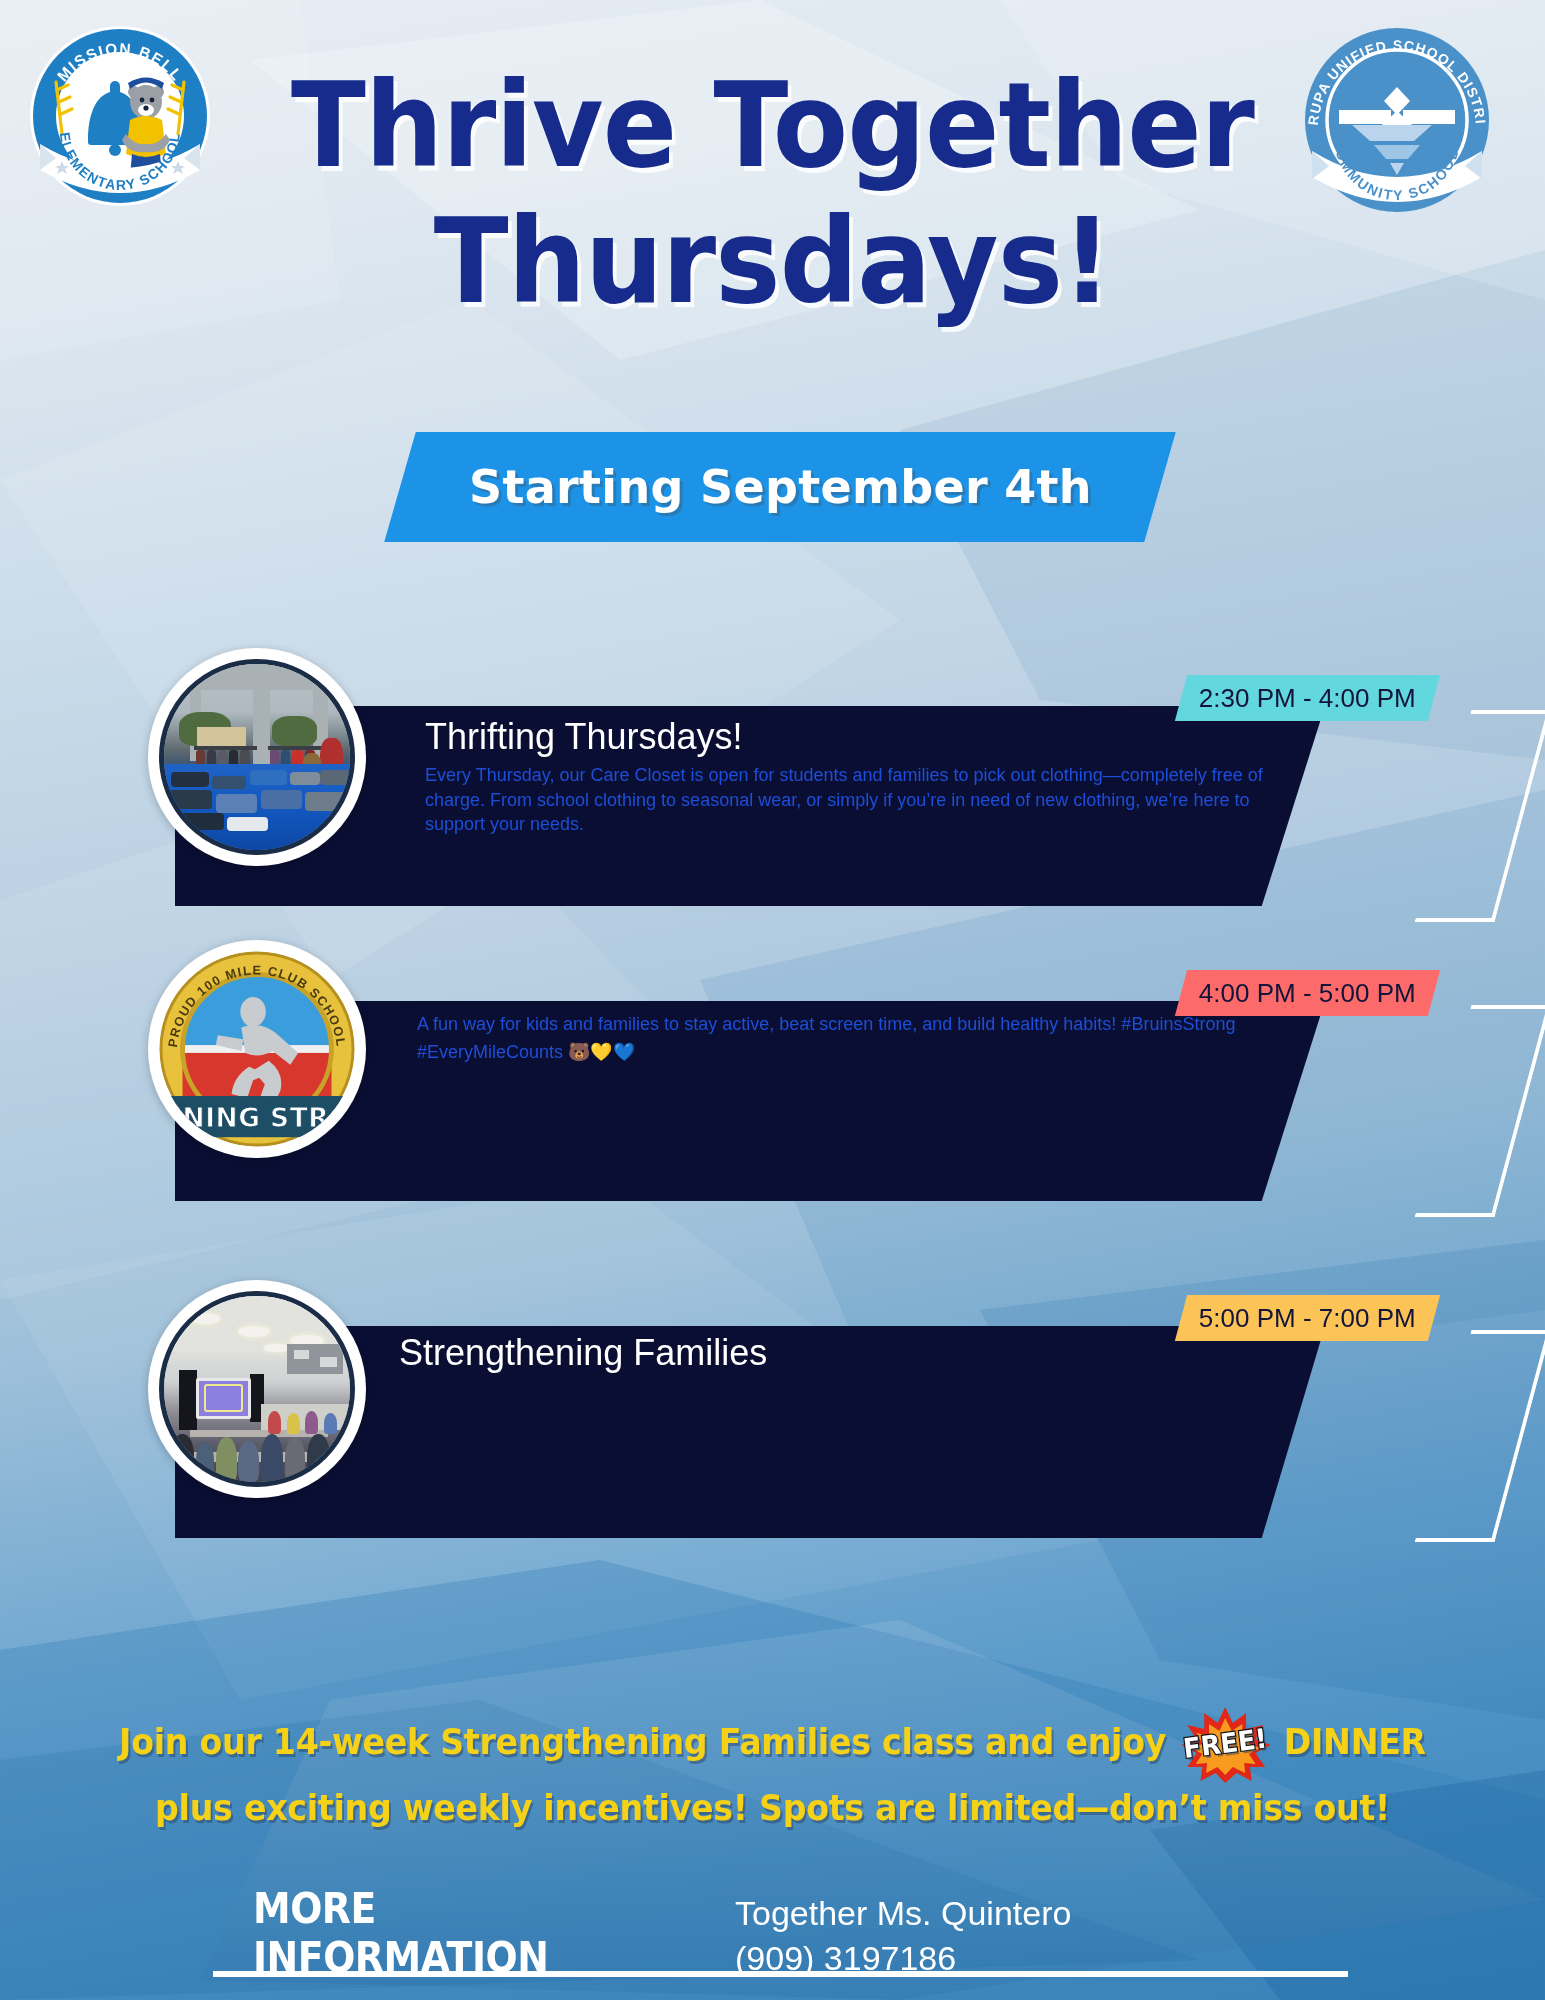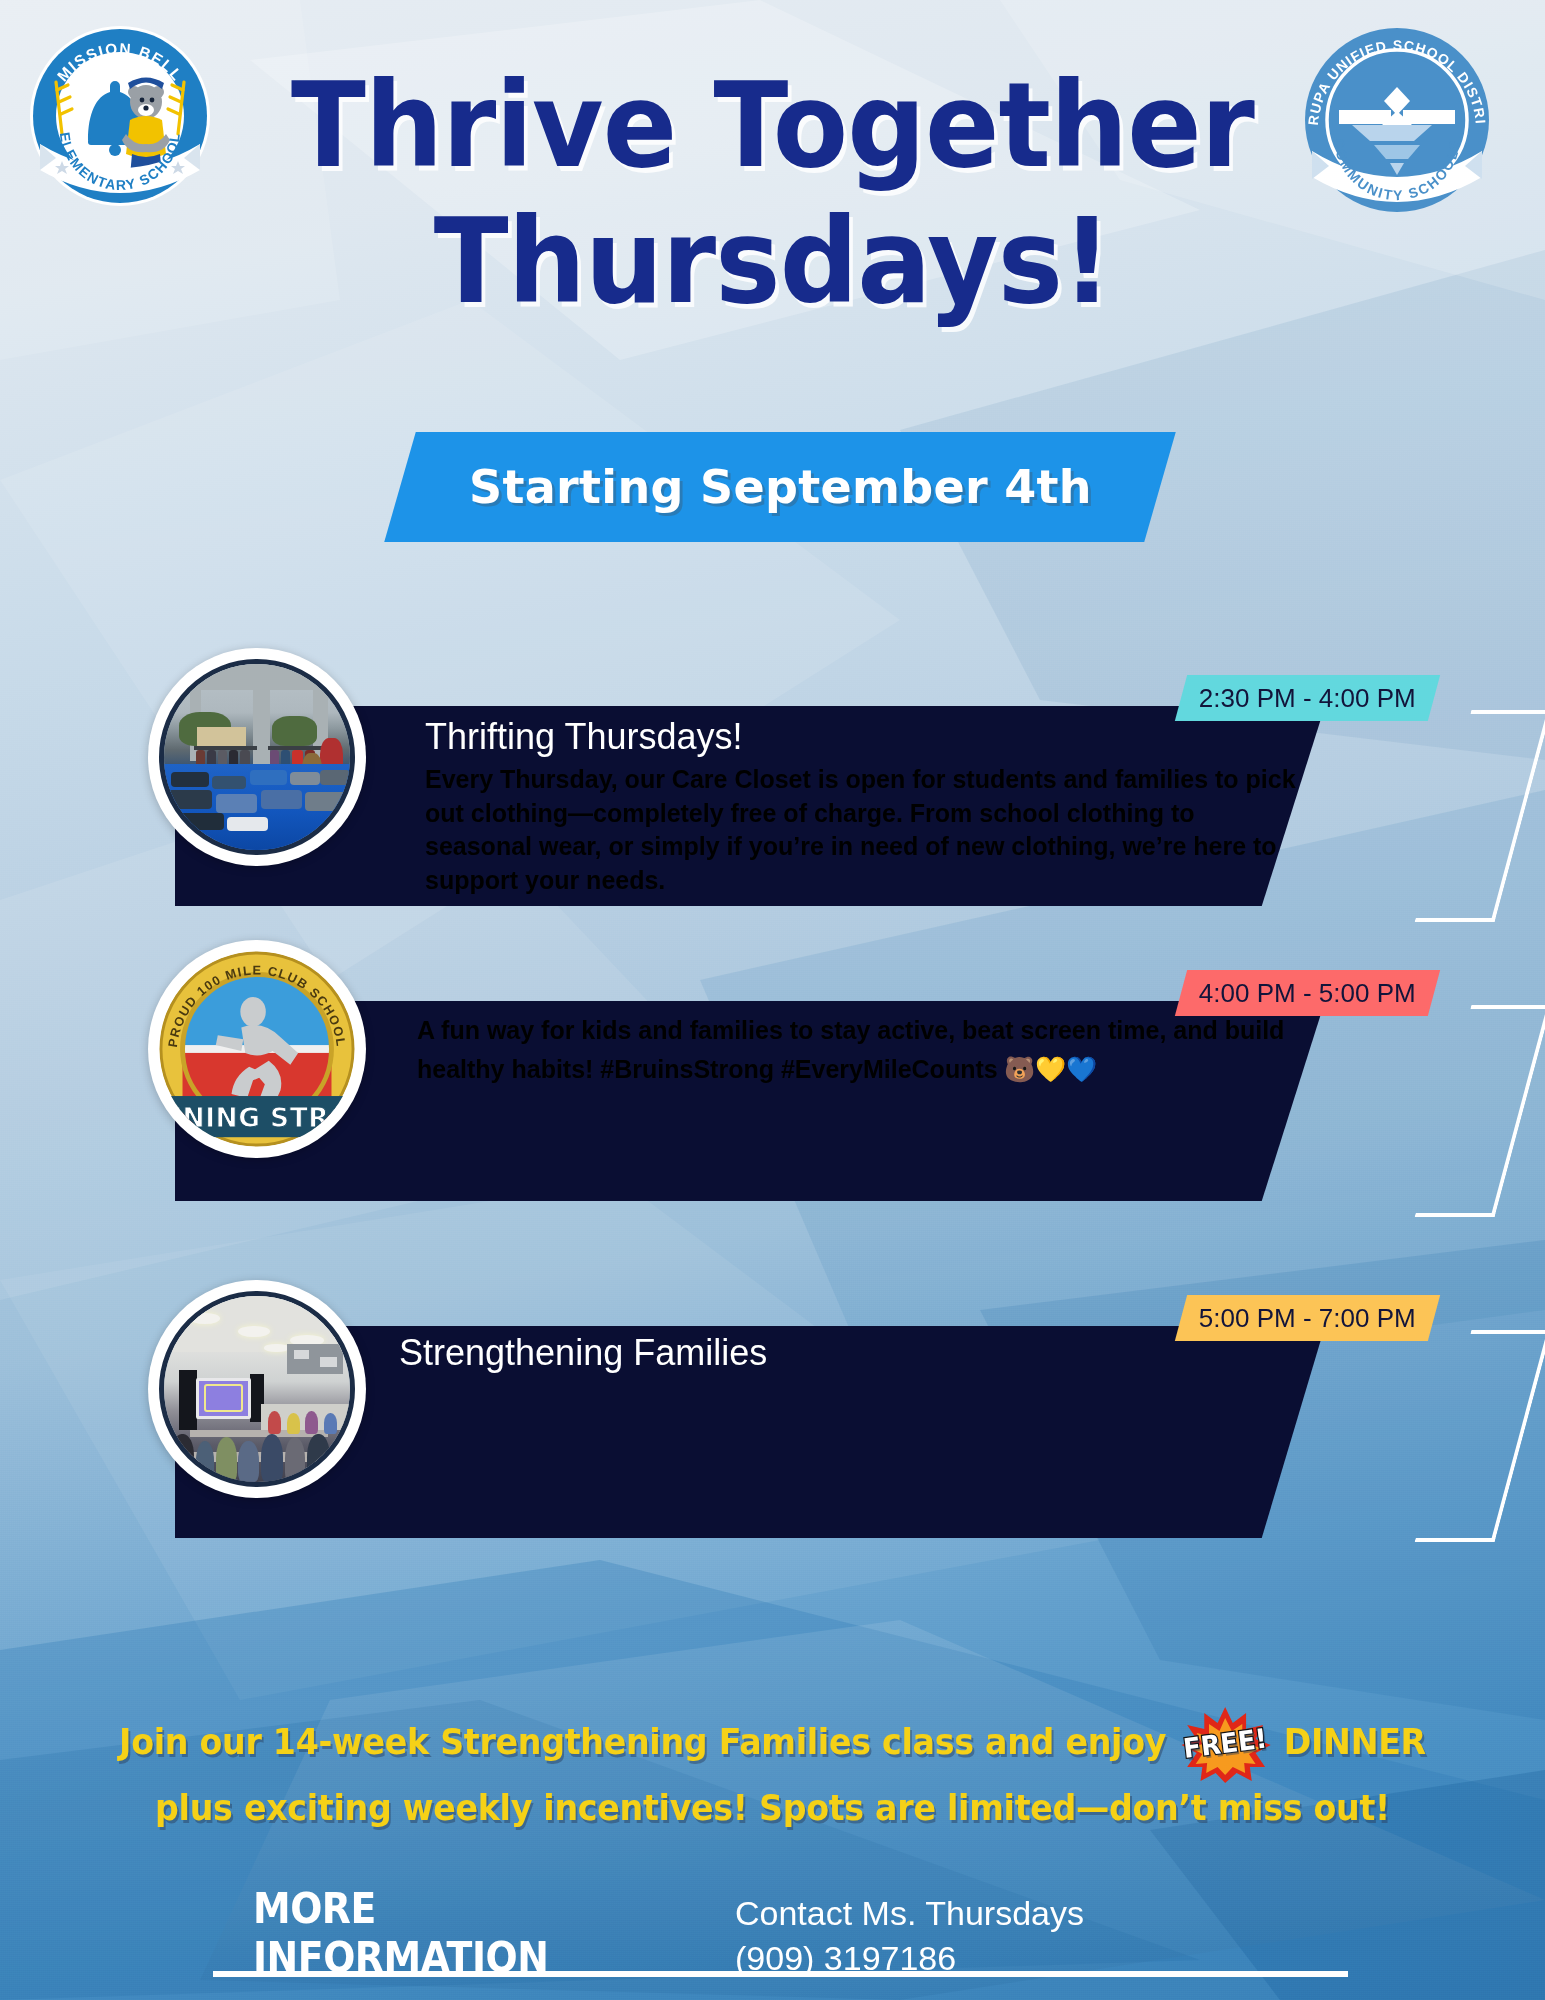"Every Thursday, our Care Closet" .card-desc { color: #000000 -> #1d4ed8; font-size: 25px -> 18px; font-weight: 700 -> 400 }
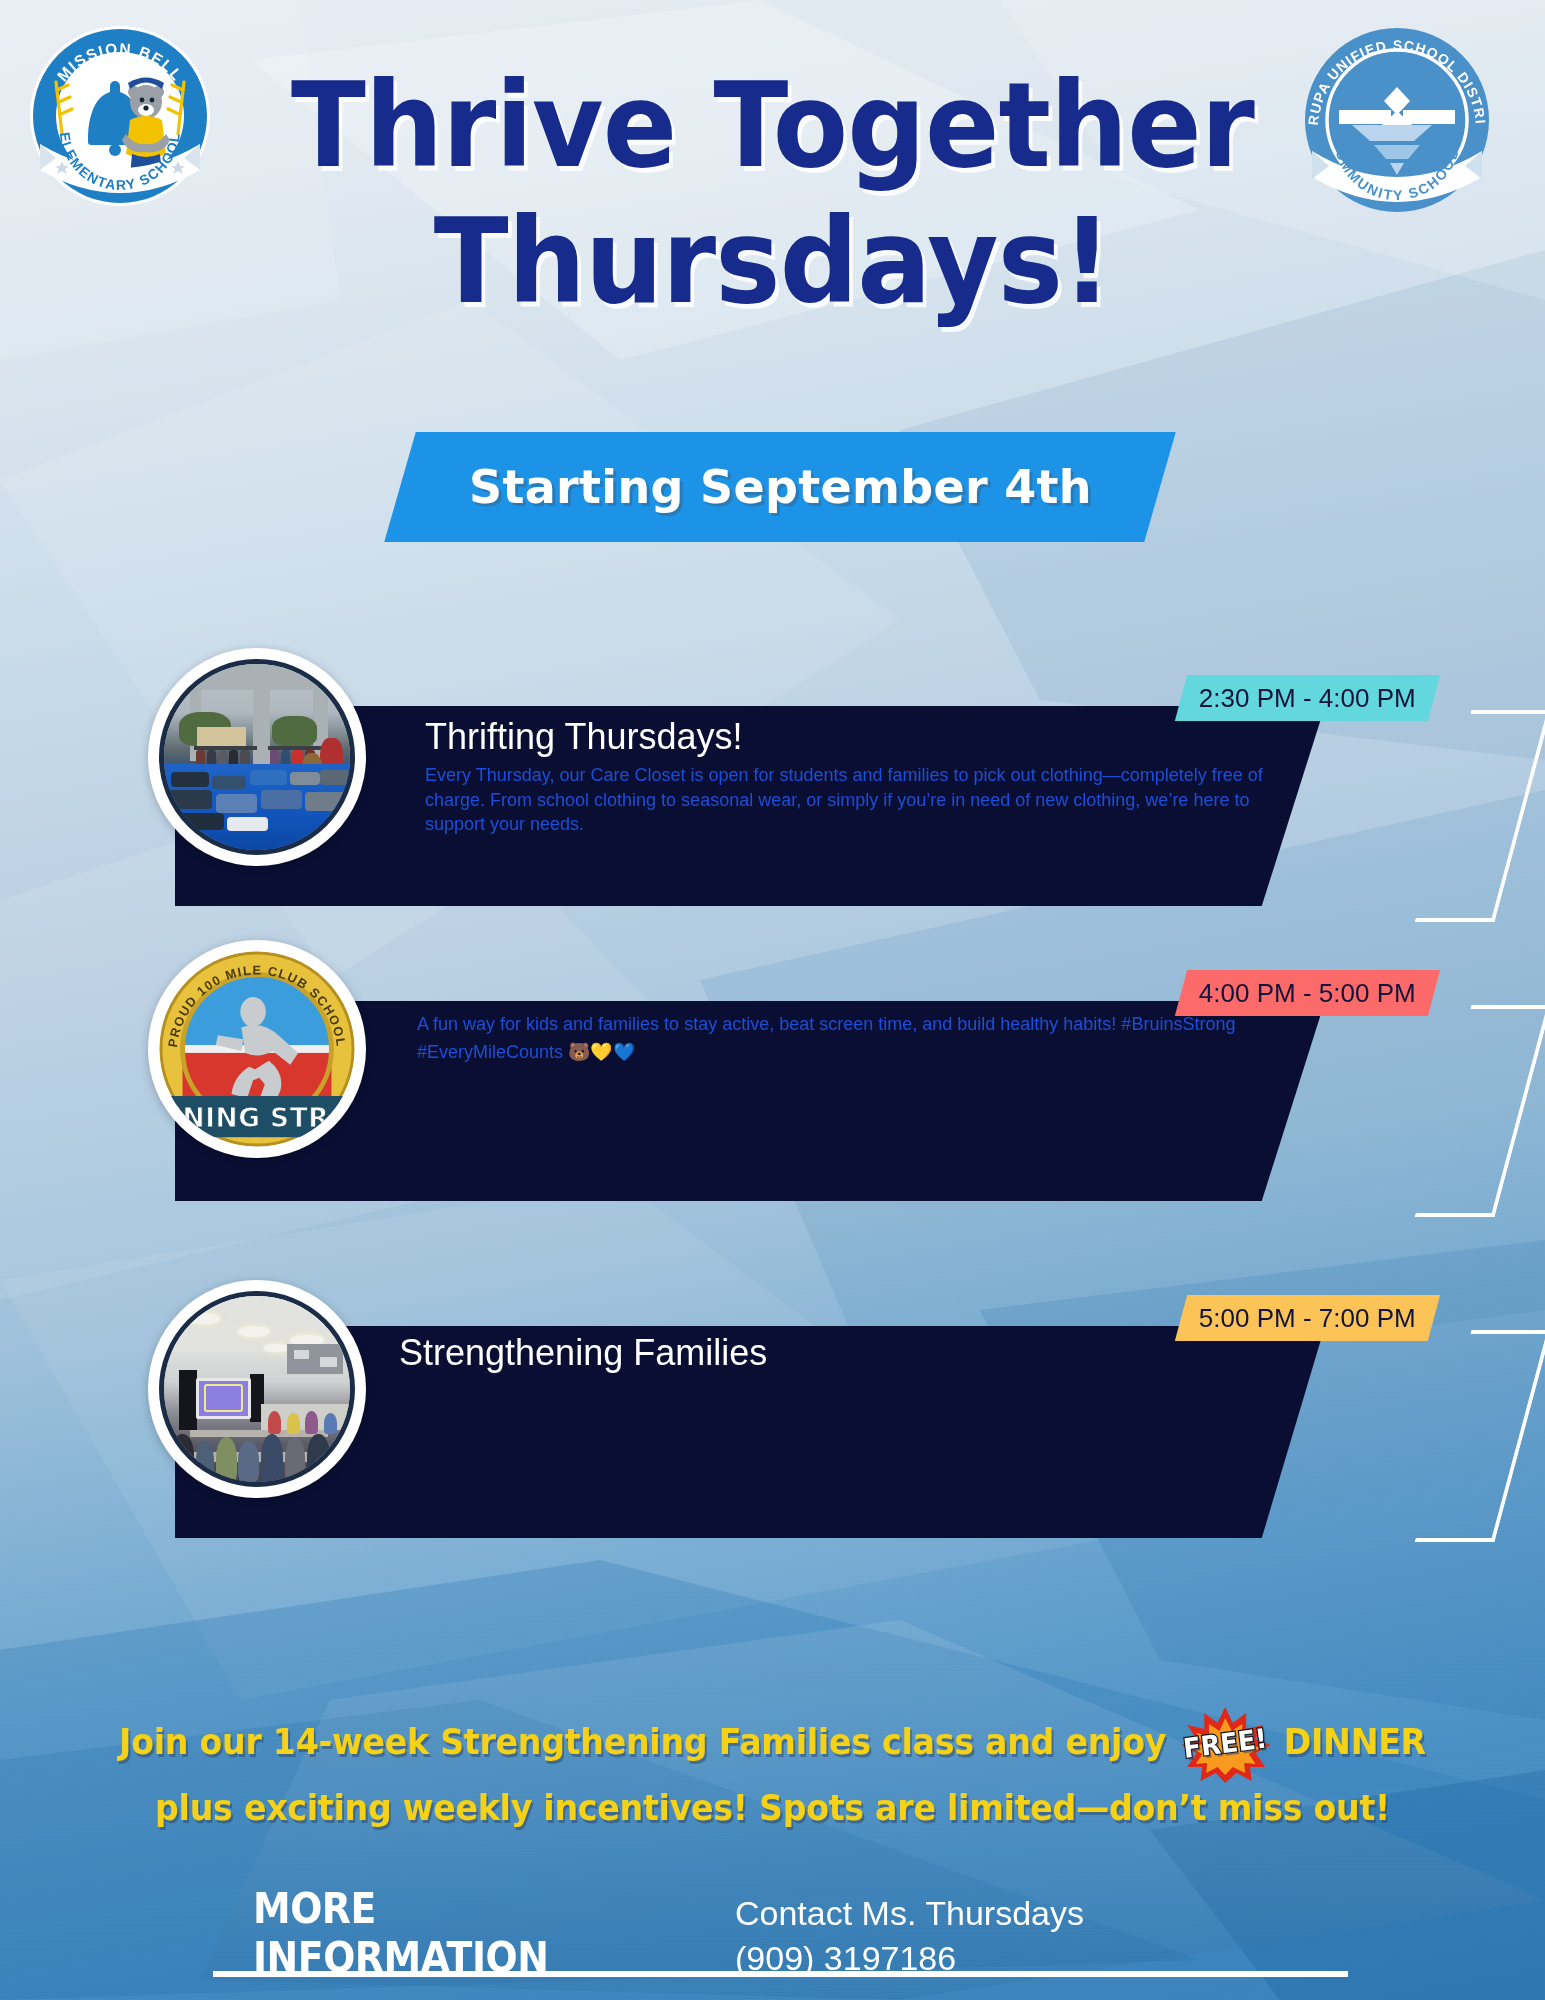"Contact Ms. Thursdays" div { text: Contact Ms. Thursdays -> Together Ms. Quintero }
